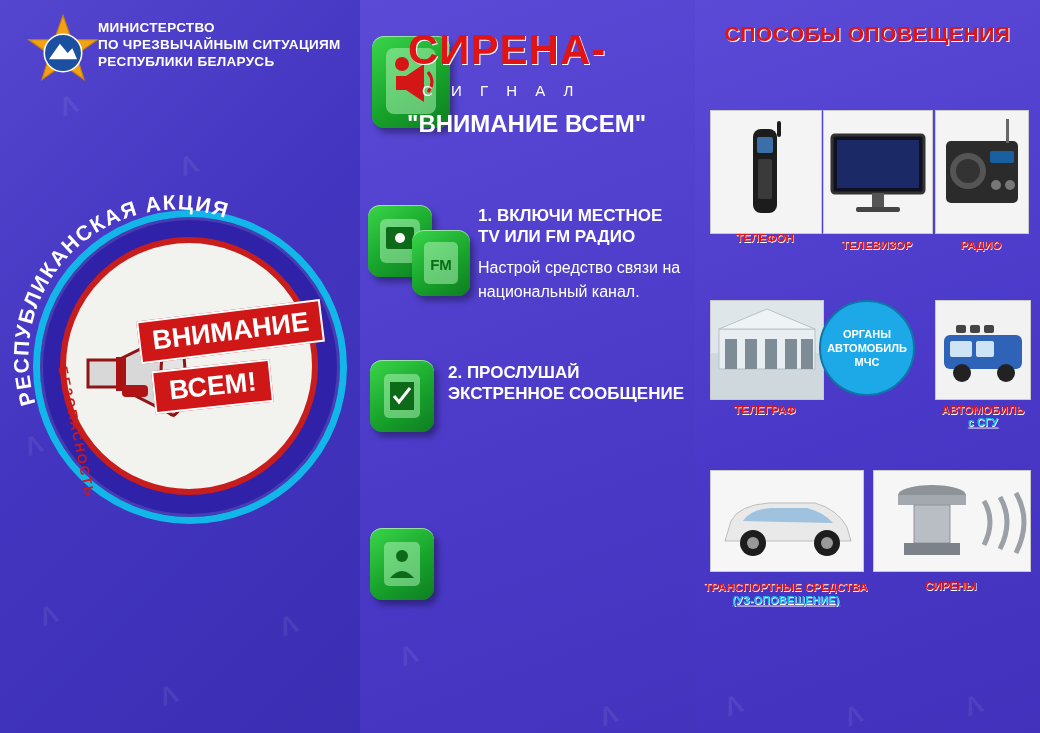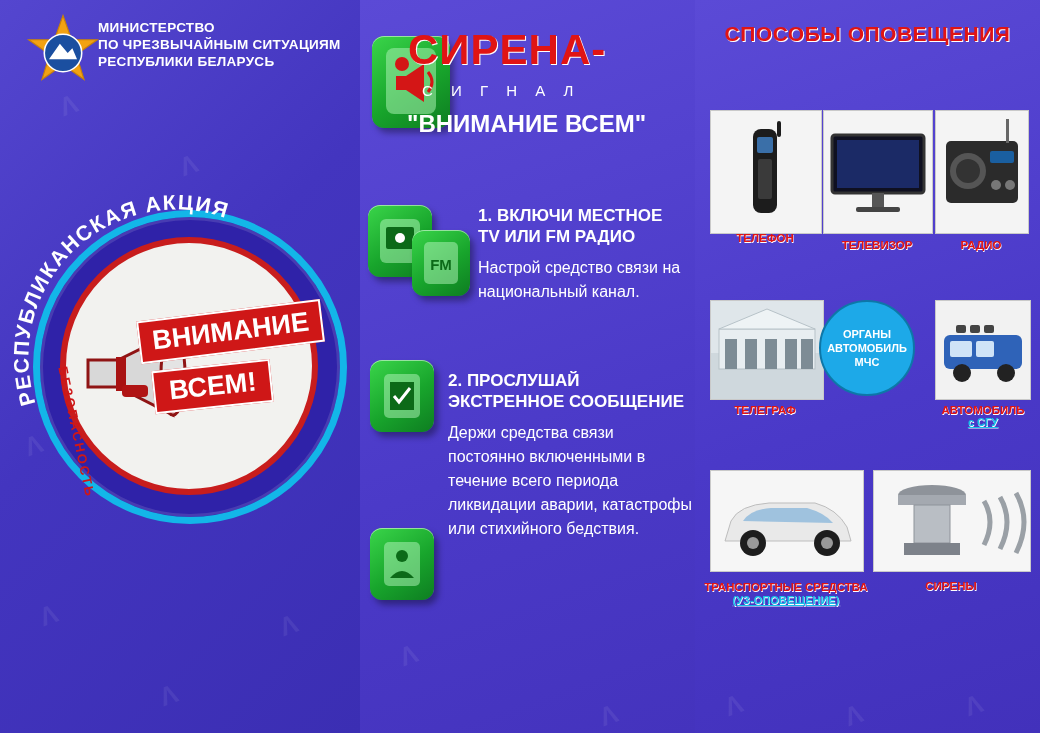"2. ПРОСЛУШАЙ ЭКСТРЕННОЕ СООБЩЕНИЕ" div.step { top: 370px -> 362px }
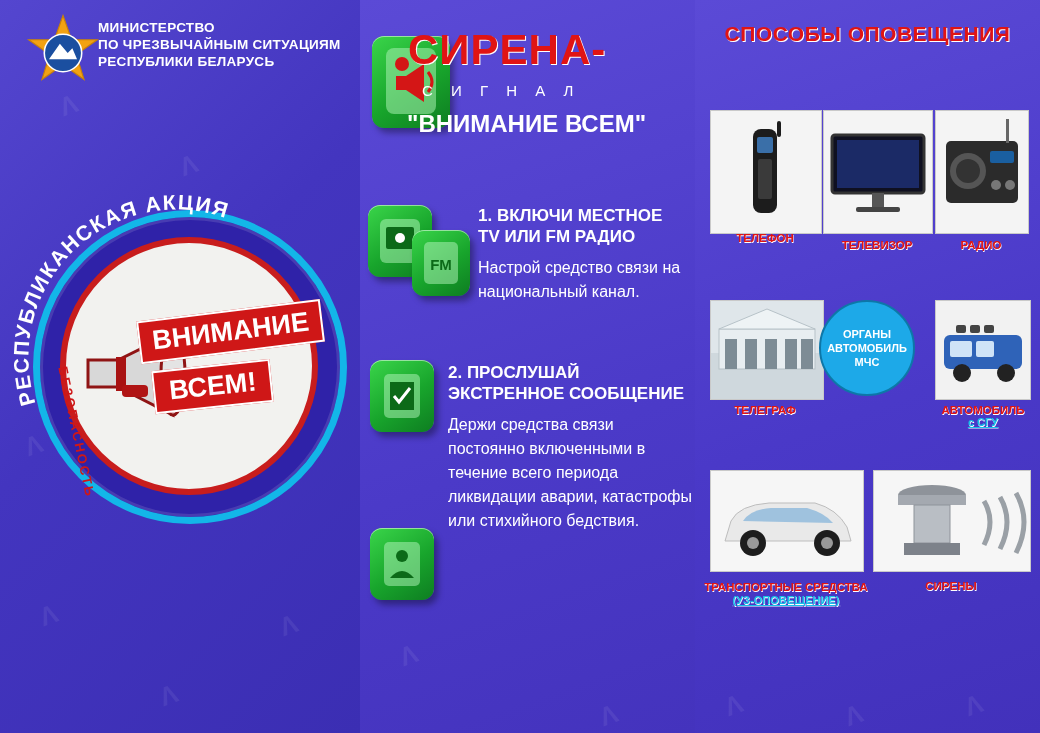"Держи средства связи постоянно" div.step-body { html: <div>Держи средства связи постоянно включенными в течение всего периода ликвидации аварии, катастрофы или стихийного бедствия.</div> -> none }
